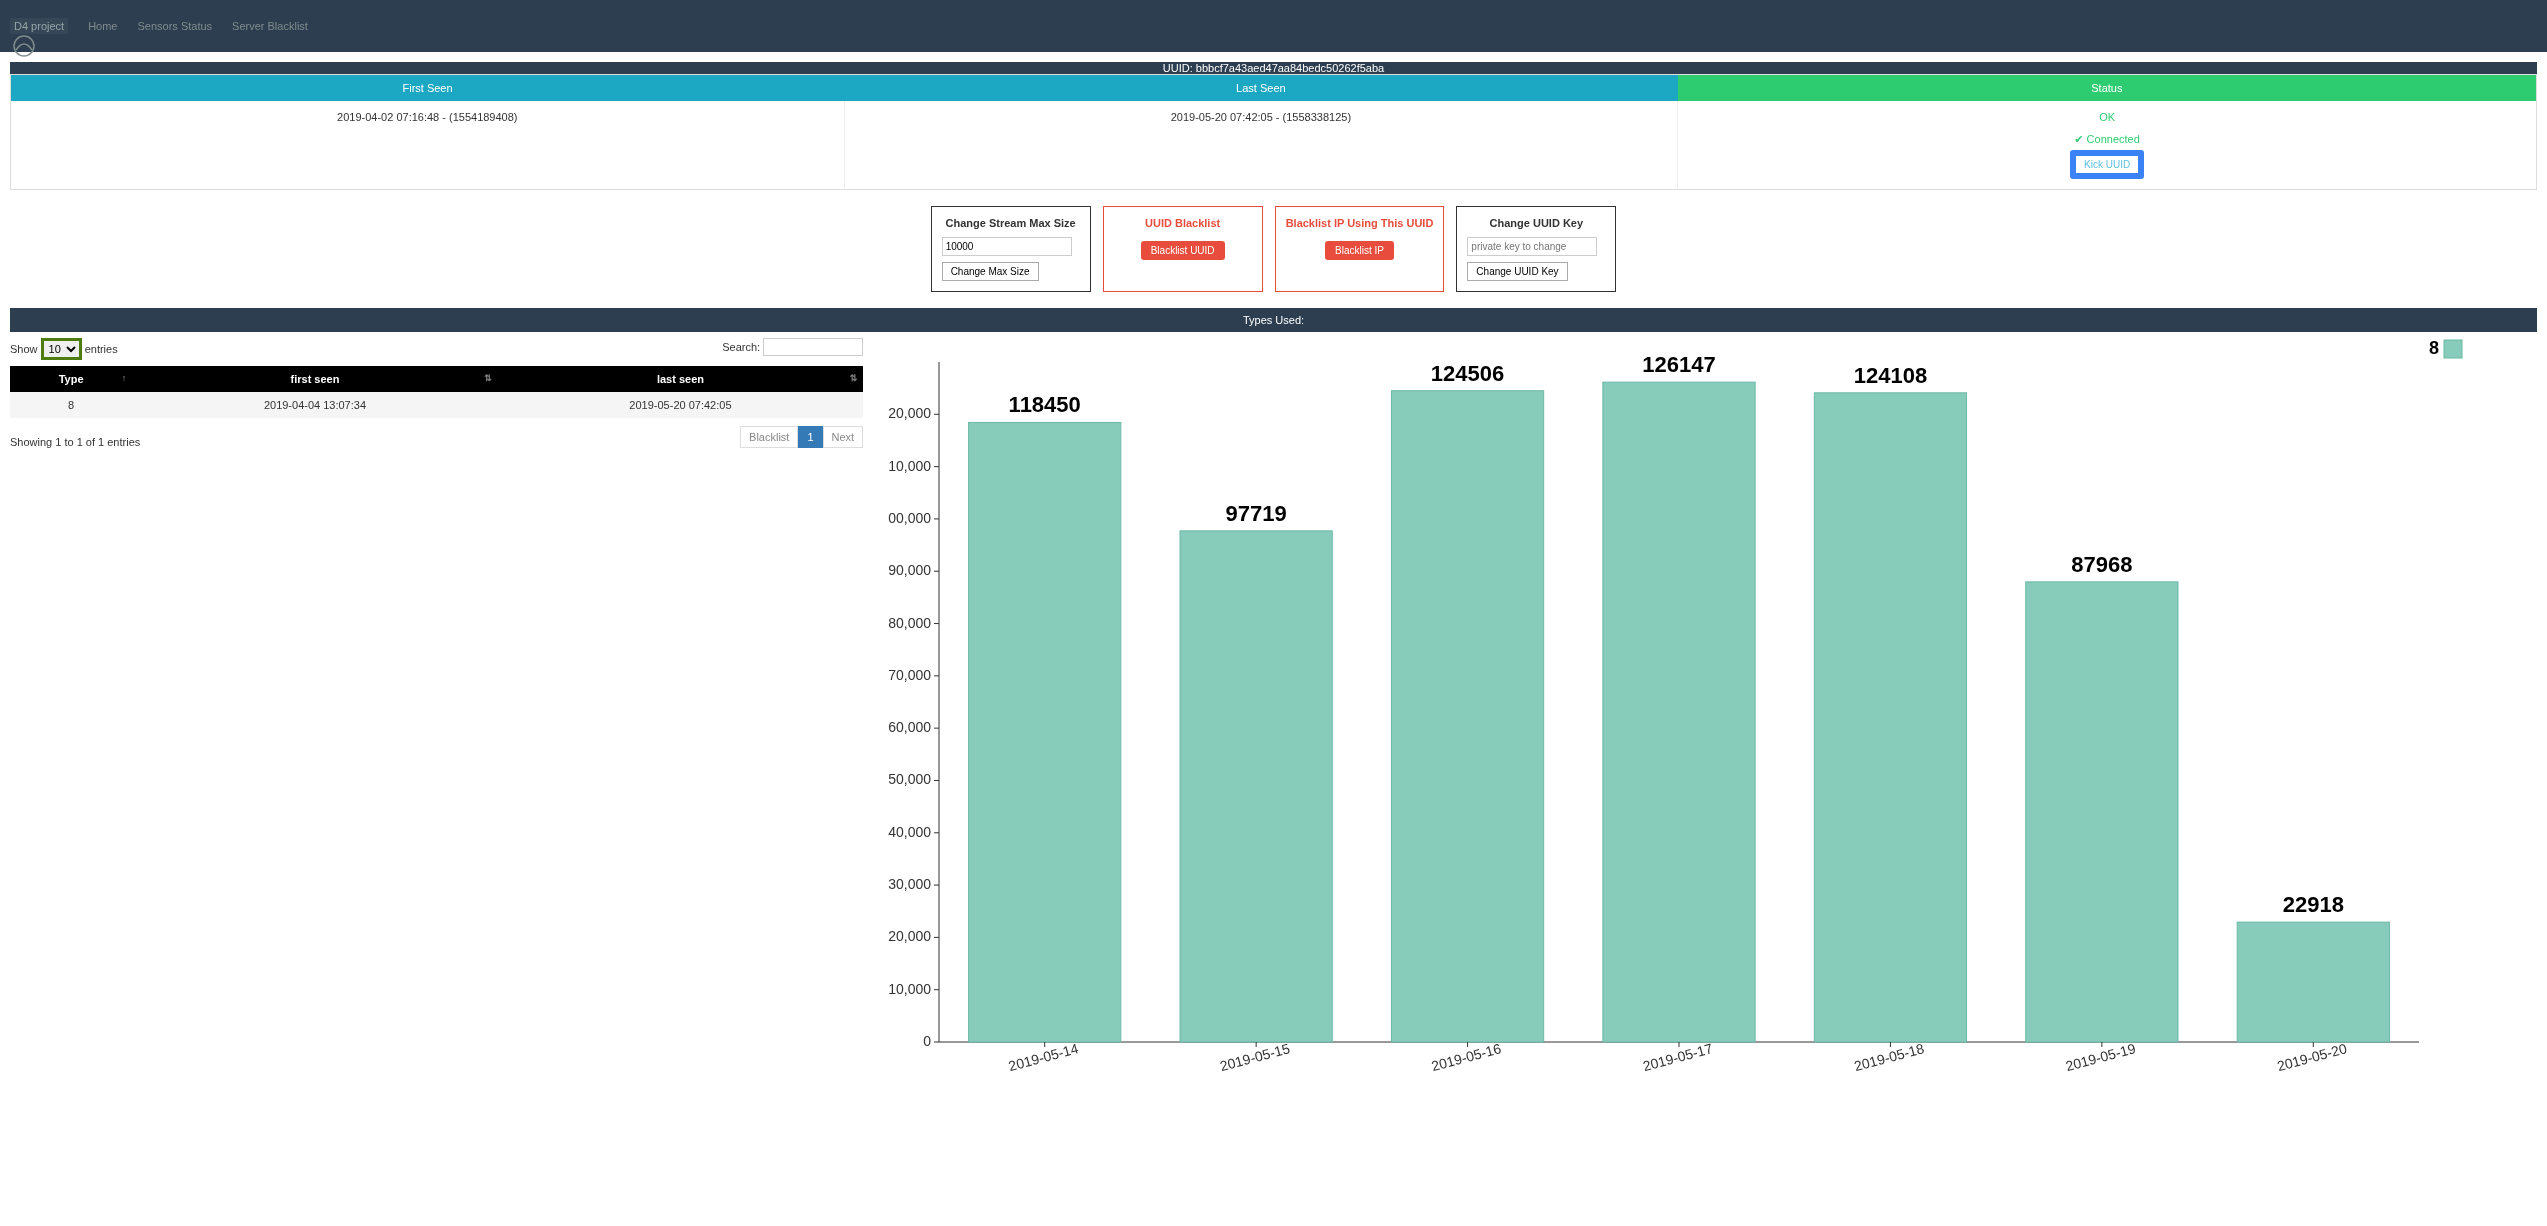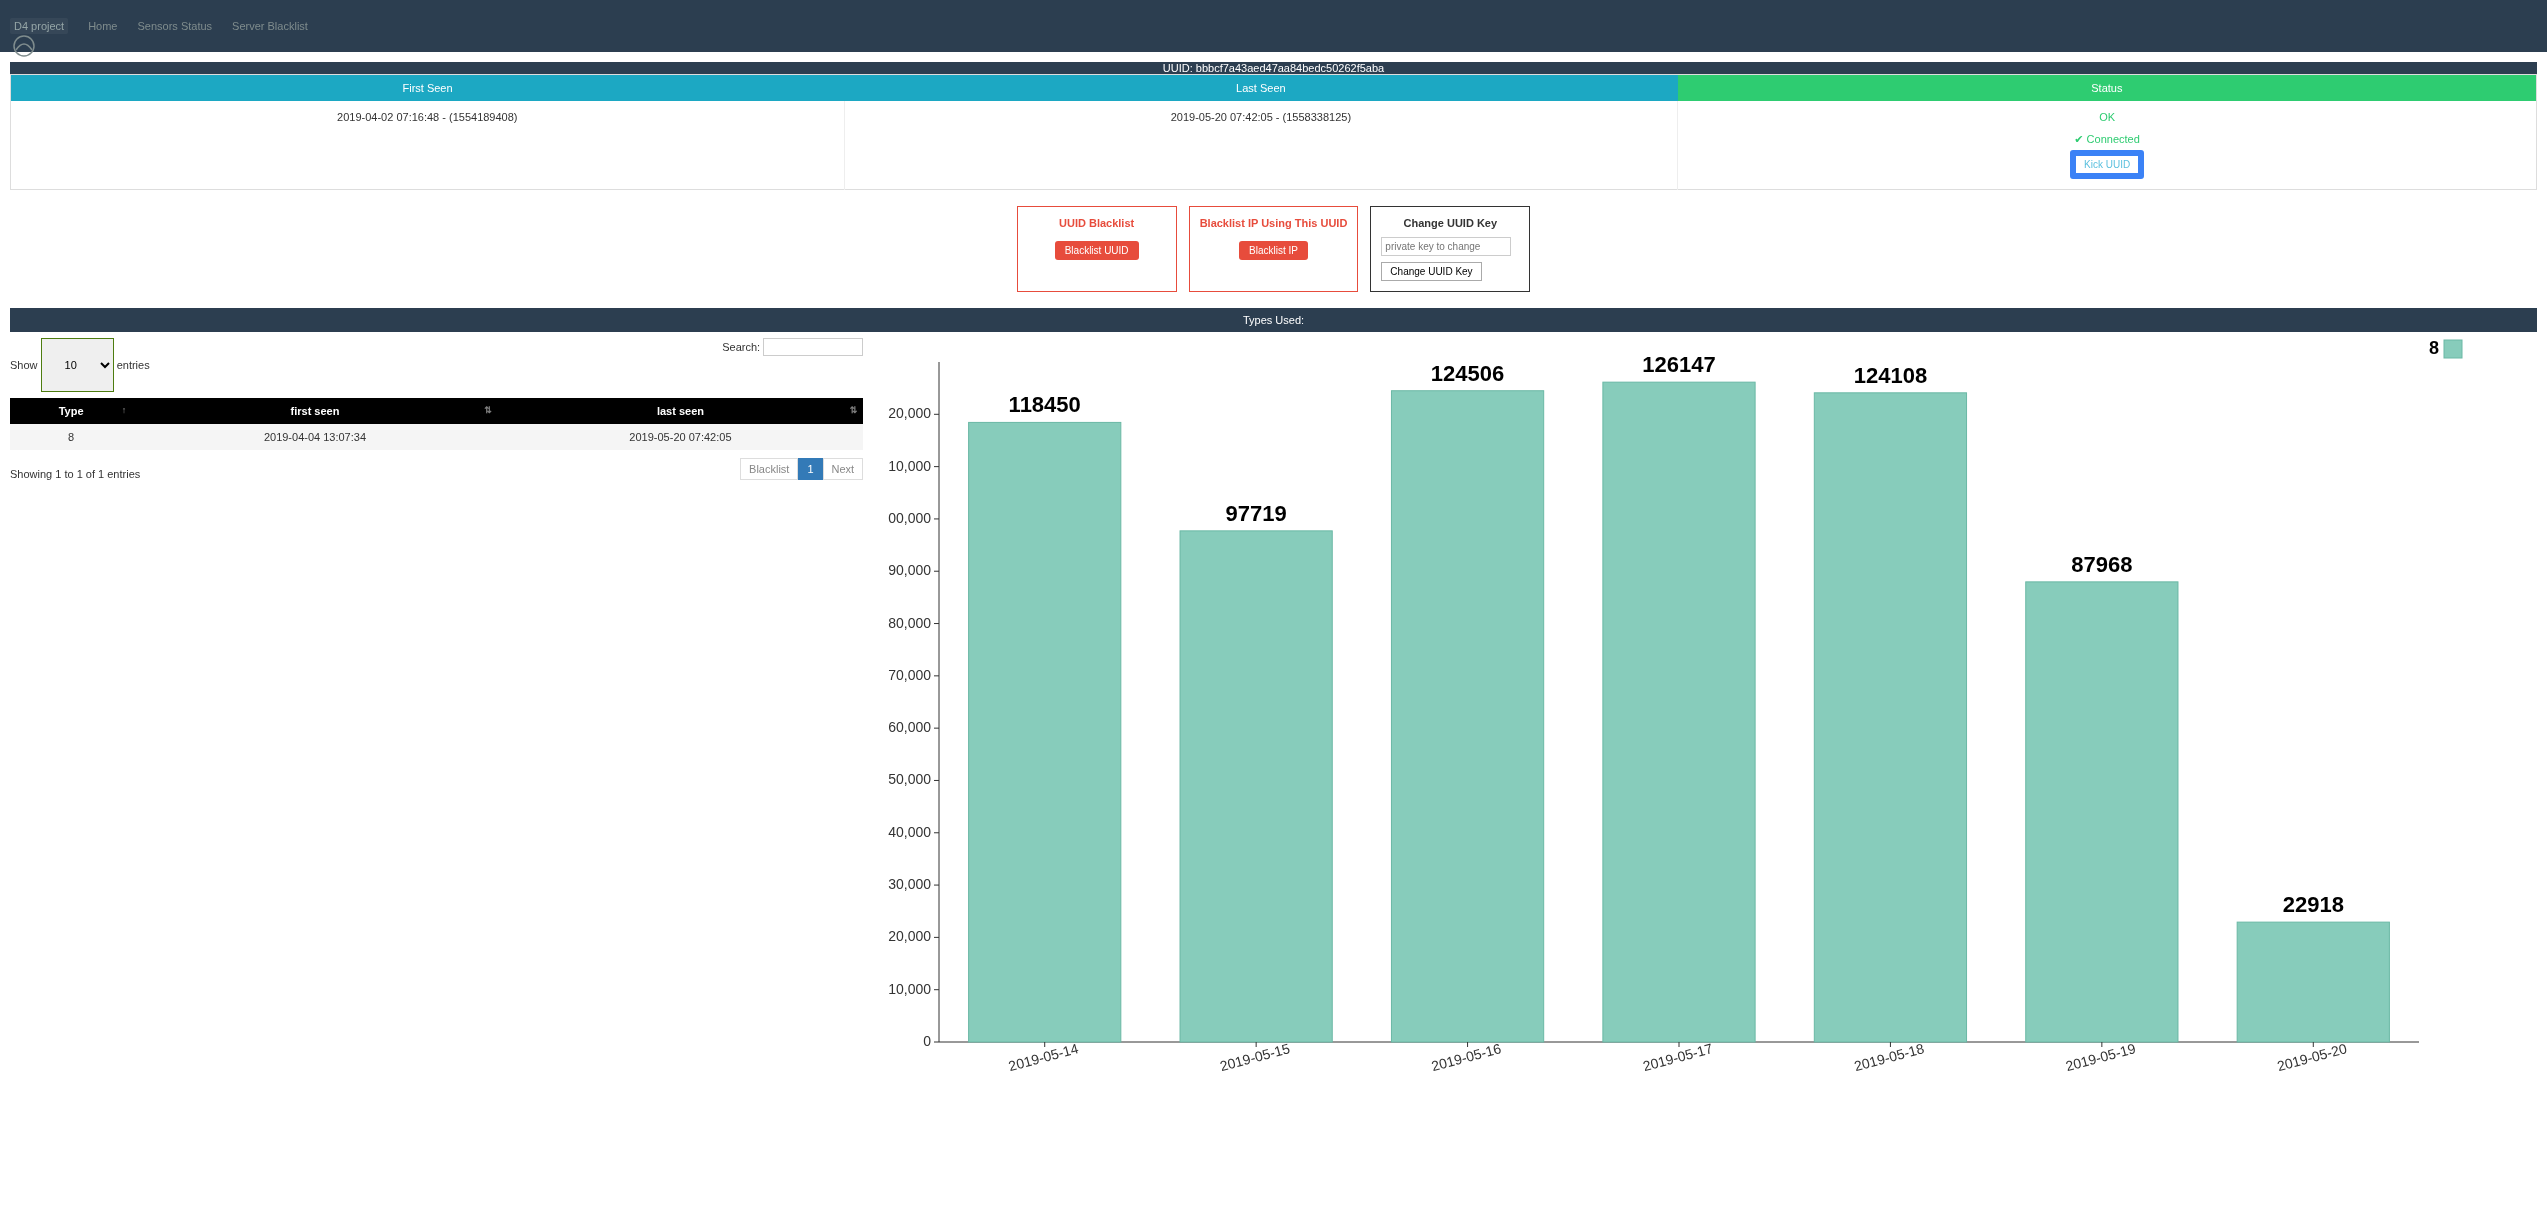"Change Stream Max Size" div.card { html: none -> <div> <div>Change Stream Max Size</div> <input> <button>Change Max Size</button> </div> }
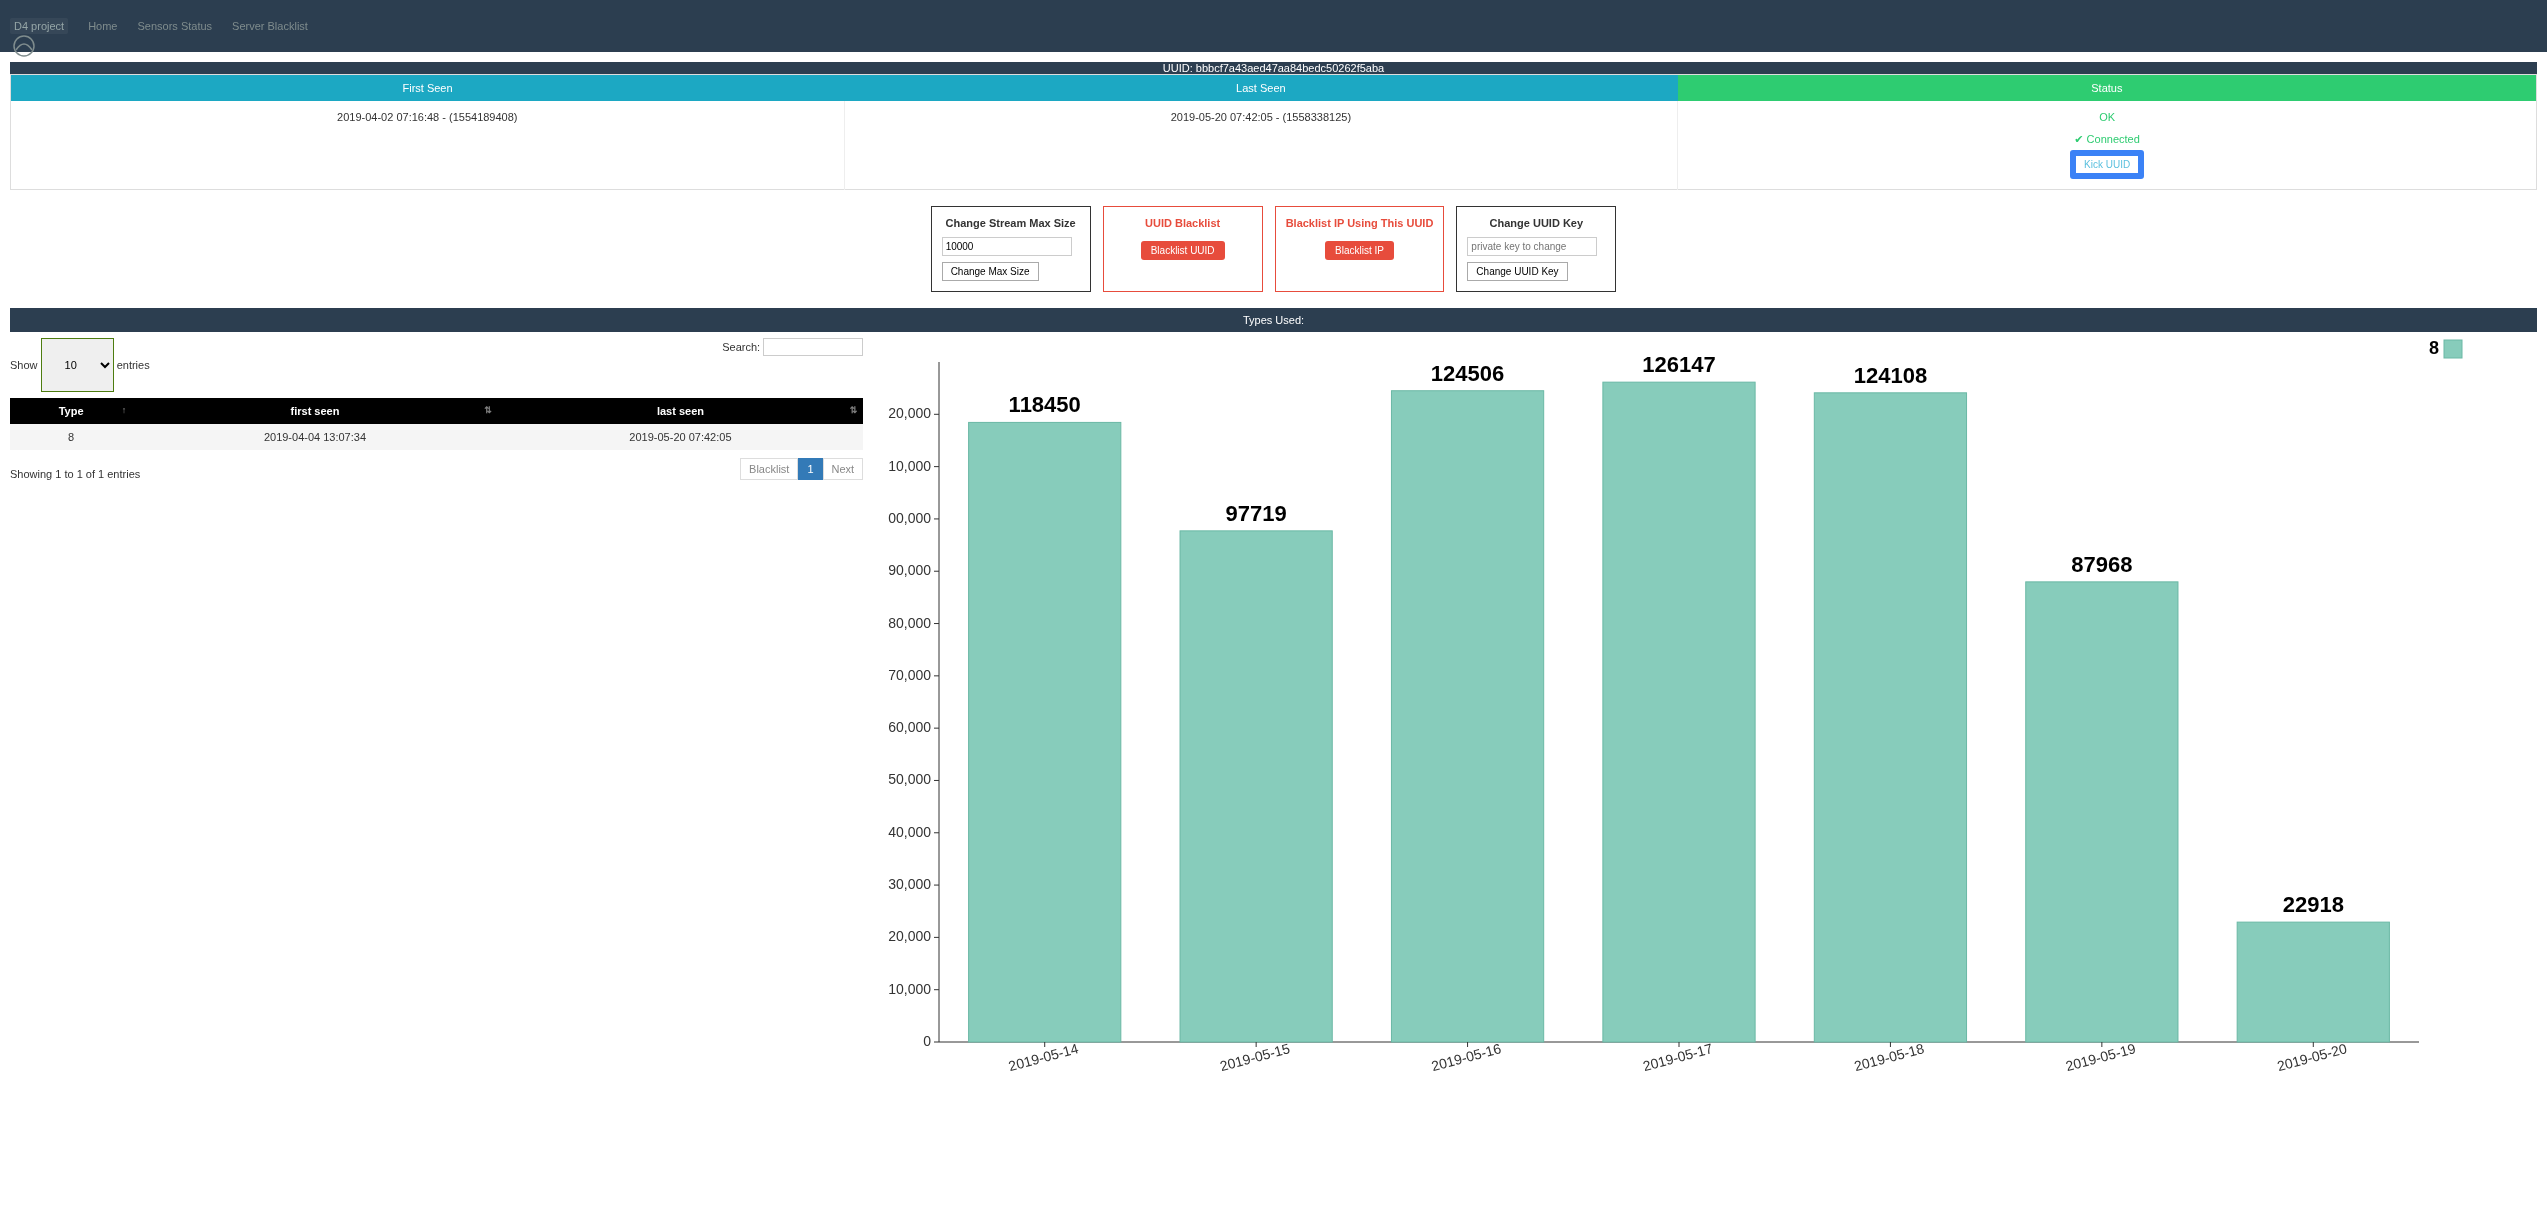"10" .dt-controls select { border: 1px solid #4d7c0f -> 3px solid #4d7c0f; padding: 19px -> 1px }
